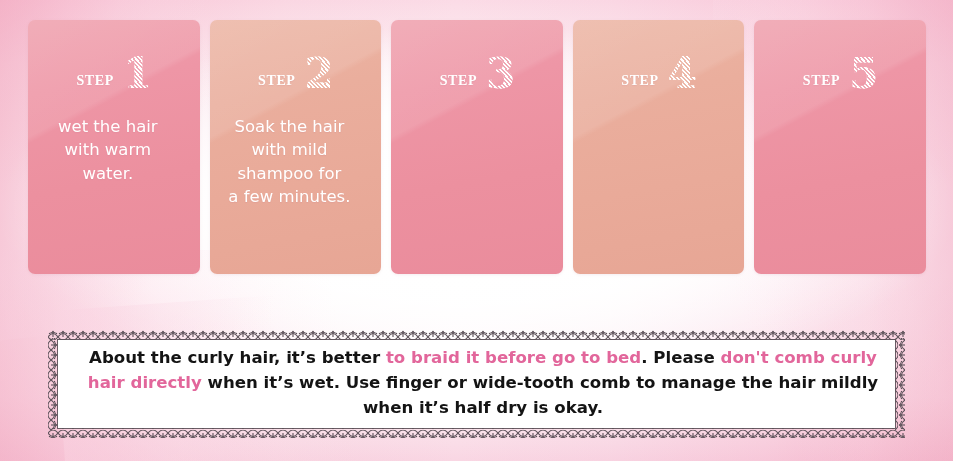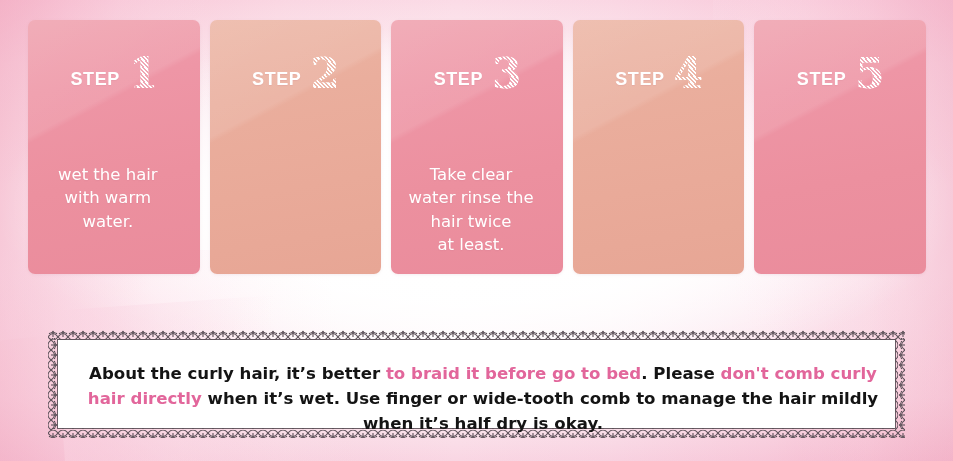"STEP" .step-word { font-family: Liberation Sans, sans-serif -> Liberation Serif, serif; font-size: 18px -> 14px }
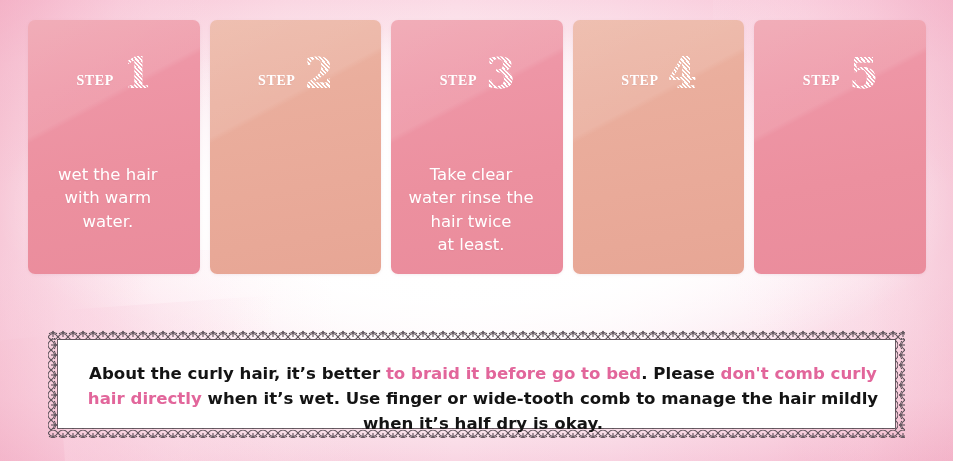"wet the hair" .step-body { margin-top: 48px -> none }
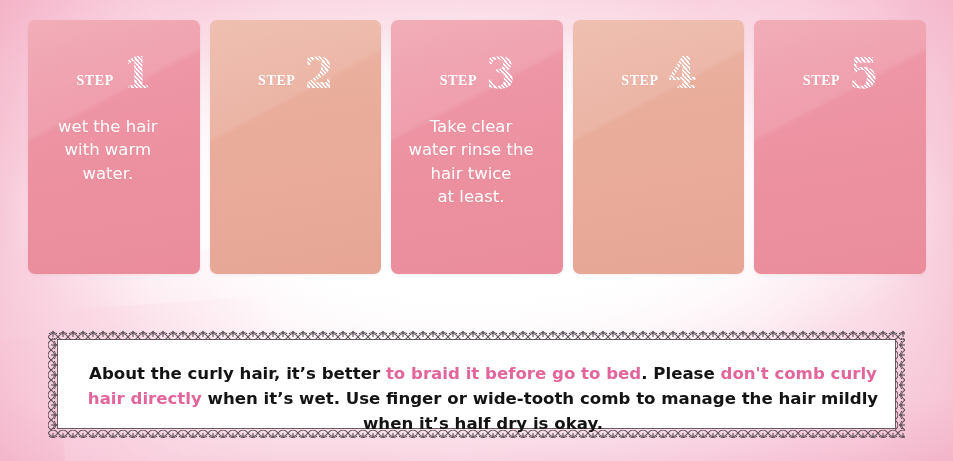"Soak the hair" div.step-body { html: none -> <div>Soak the hair with mild shampoo for a few minutes.</div> }
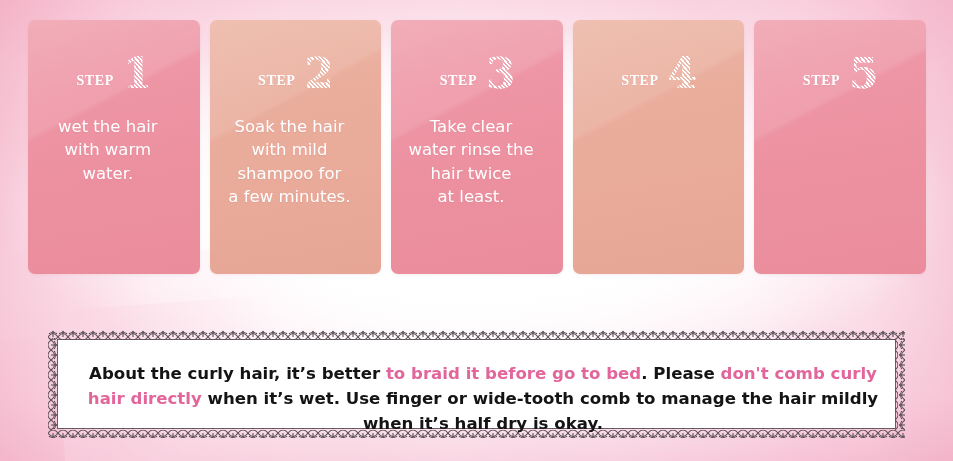"Take clear" div.step-body { html: <div>Take clear water rinse the hair twice at least.</div> -> none }
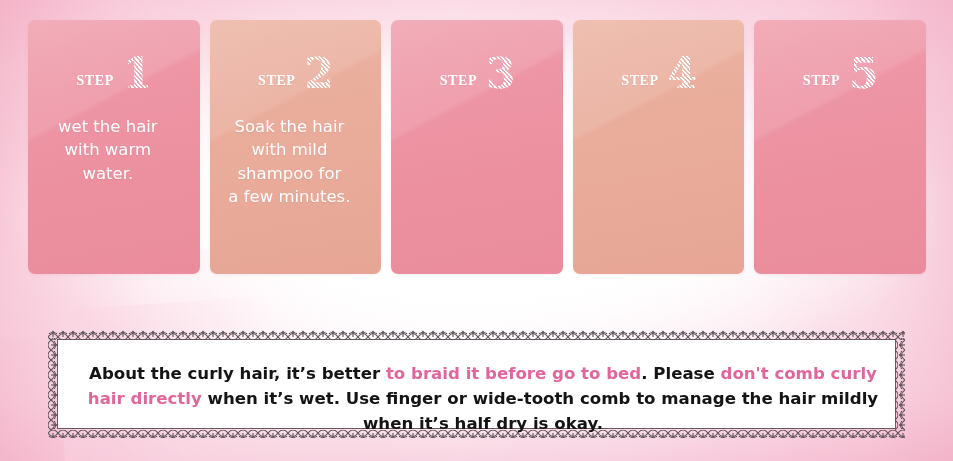"About the curly hair, it’s" .note-text { margin-top: 16px -> none }
